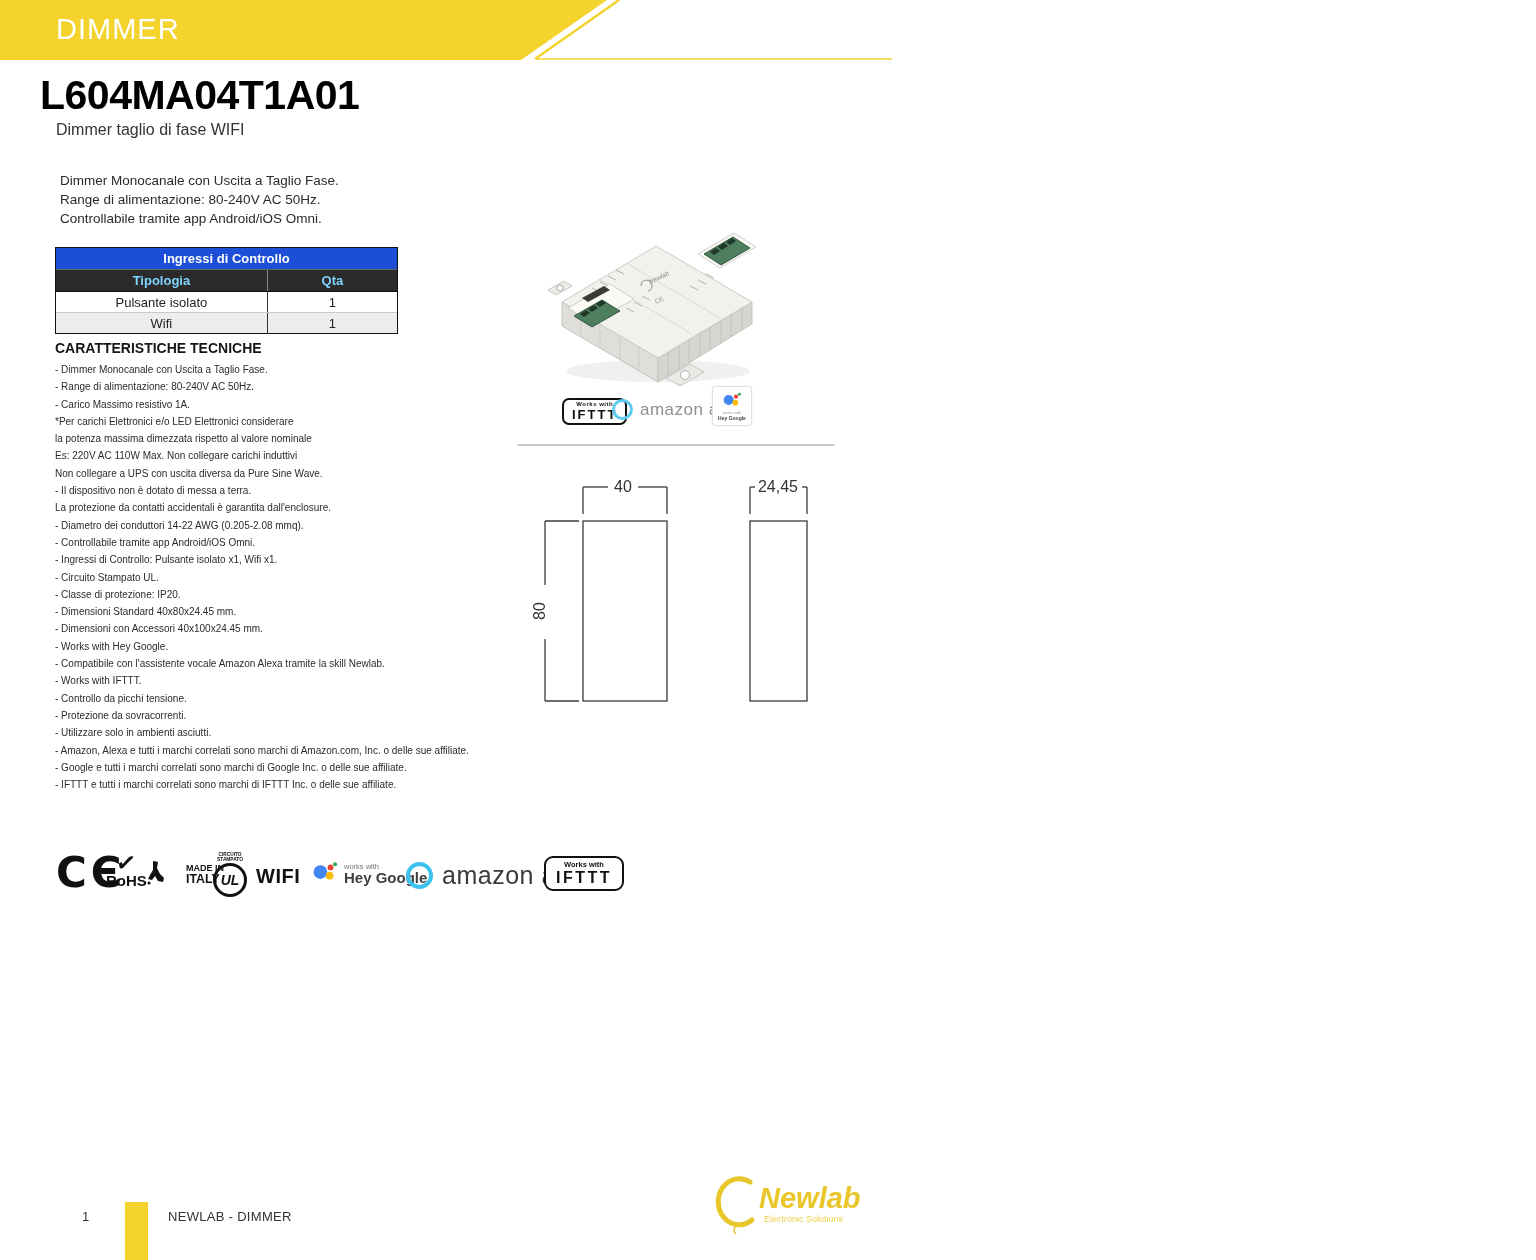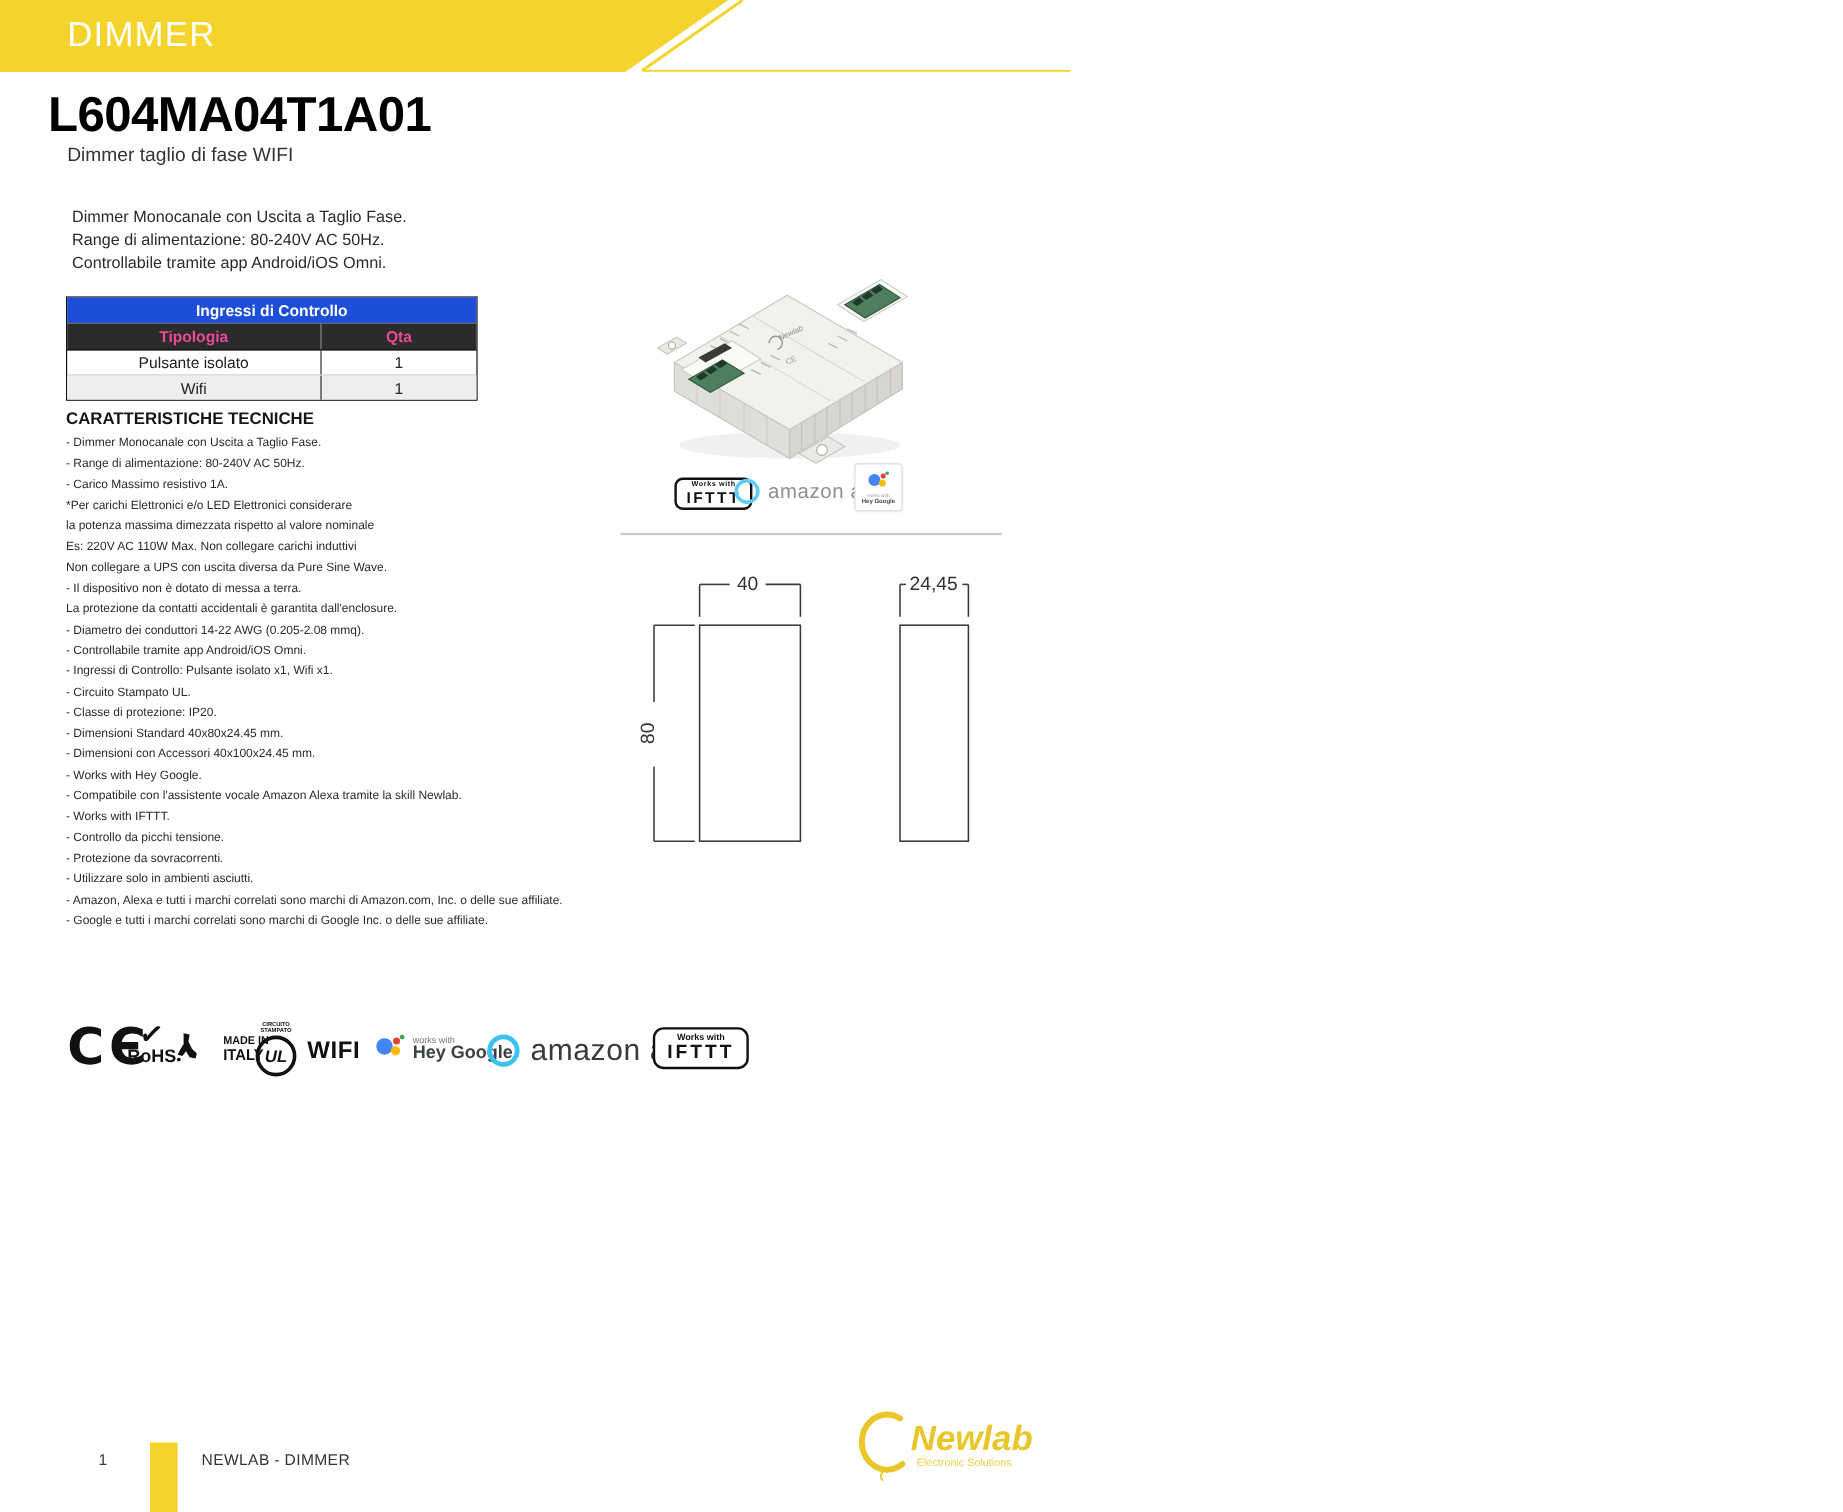"Tipologia" .t-cols { color: #ec4899 -> #7dd3fc }
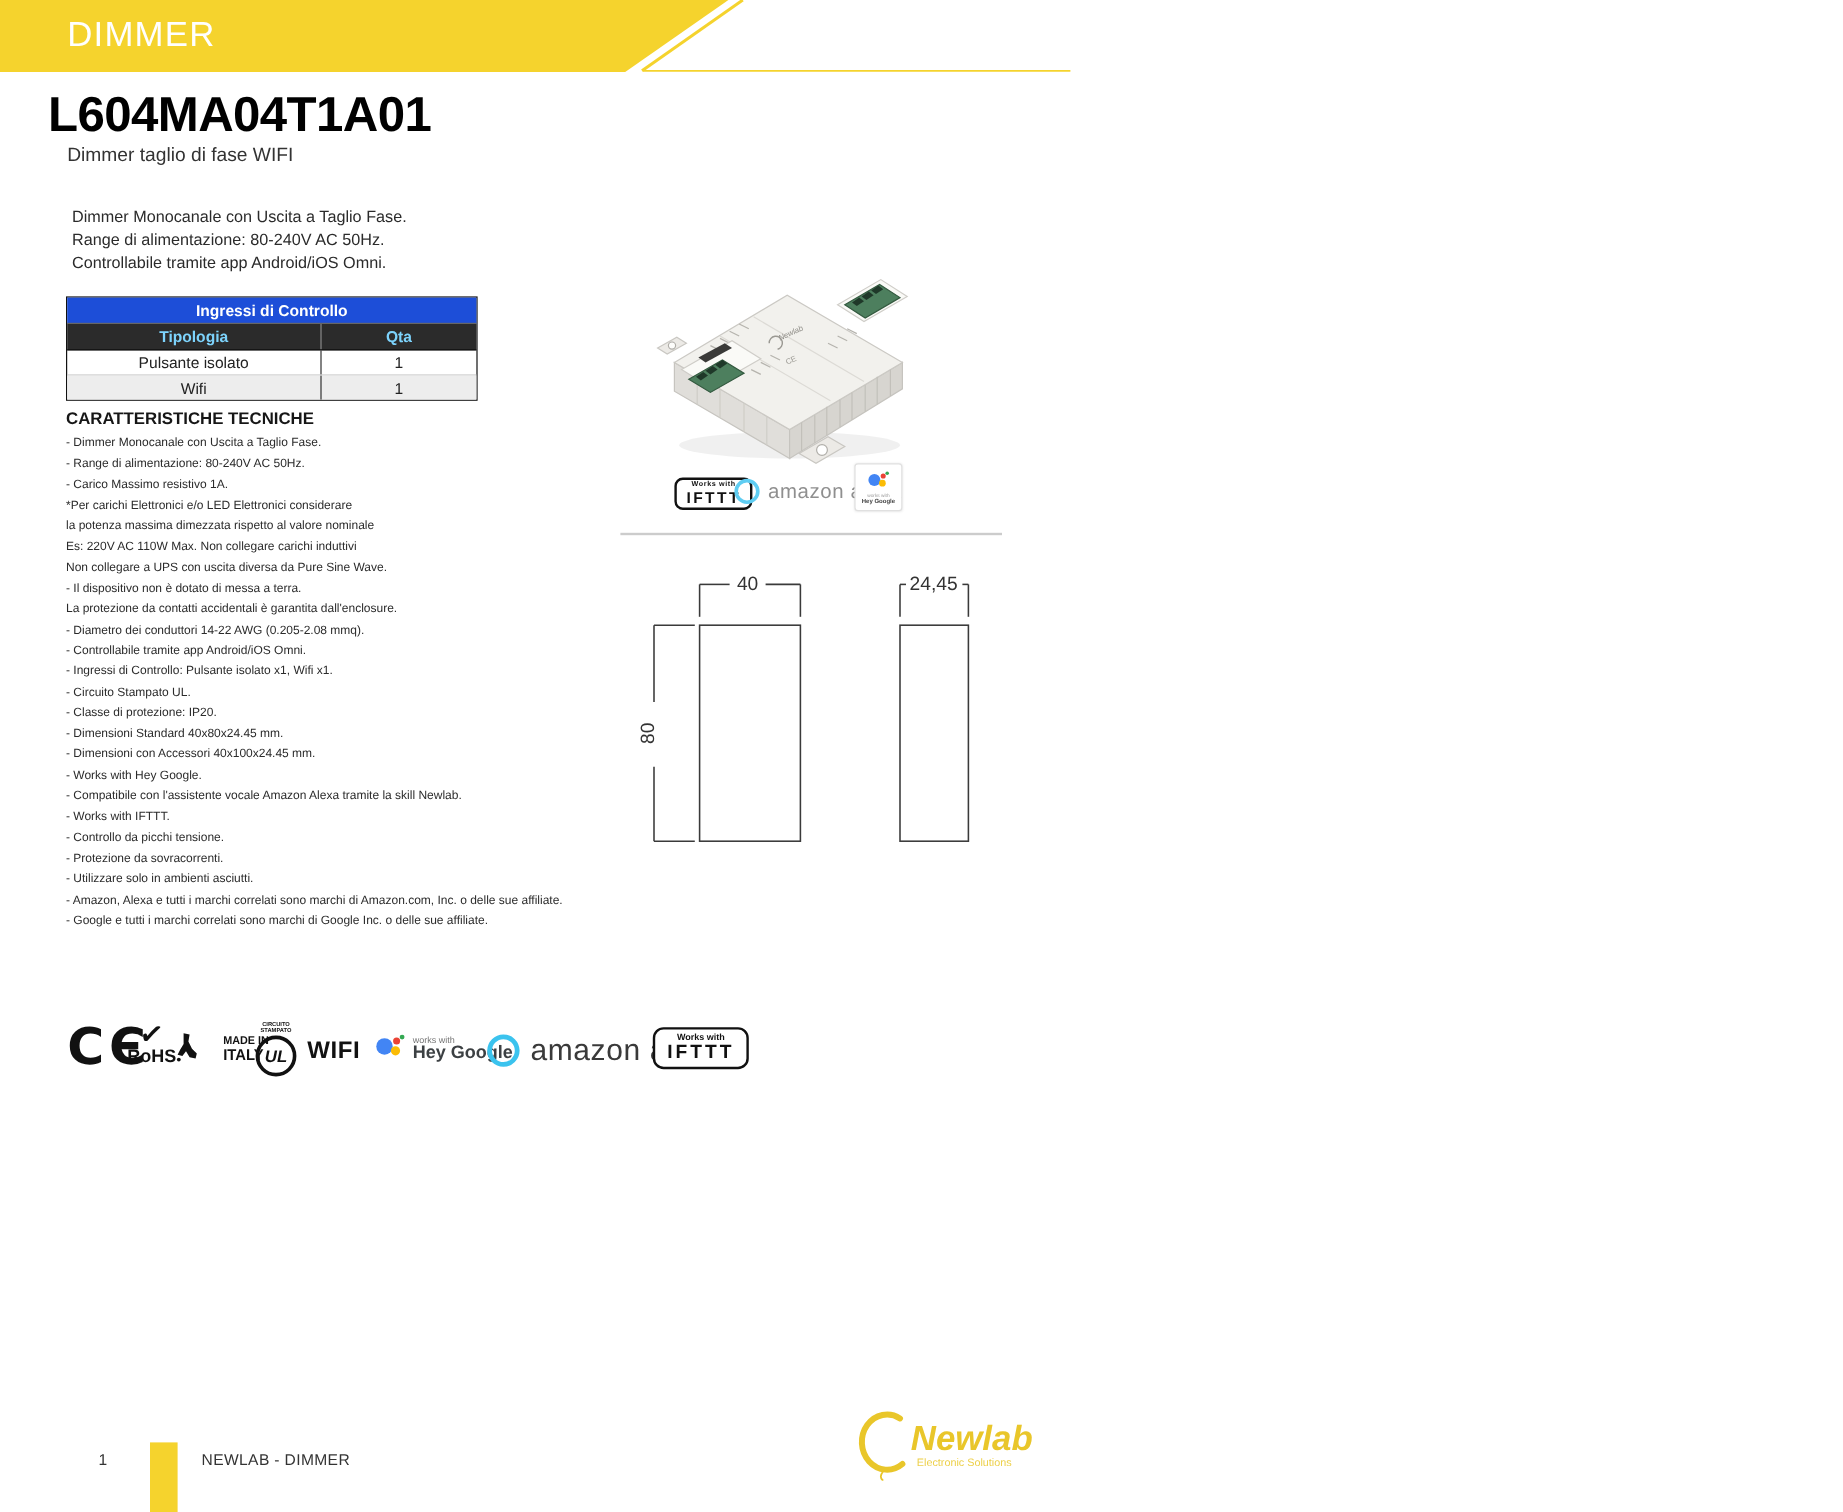"- IFTTT e tutti i" div.spec-item { html: none -> <div>- IFTTT e tutti i marchi correlati sono marchi di IFTTT Inc. o delle sue affiliate.</div> }
